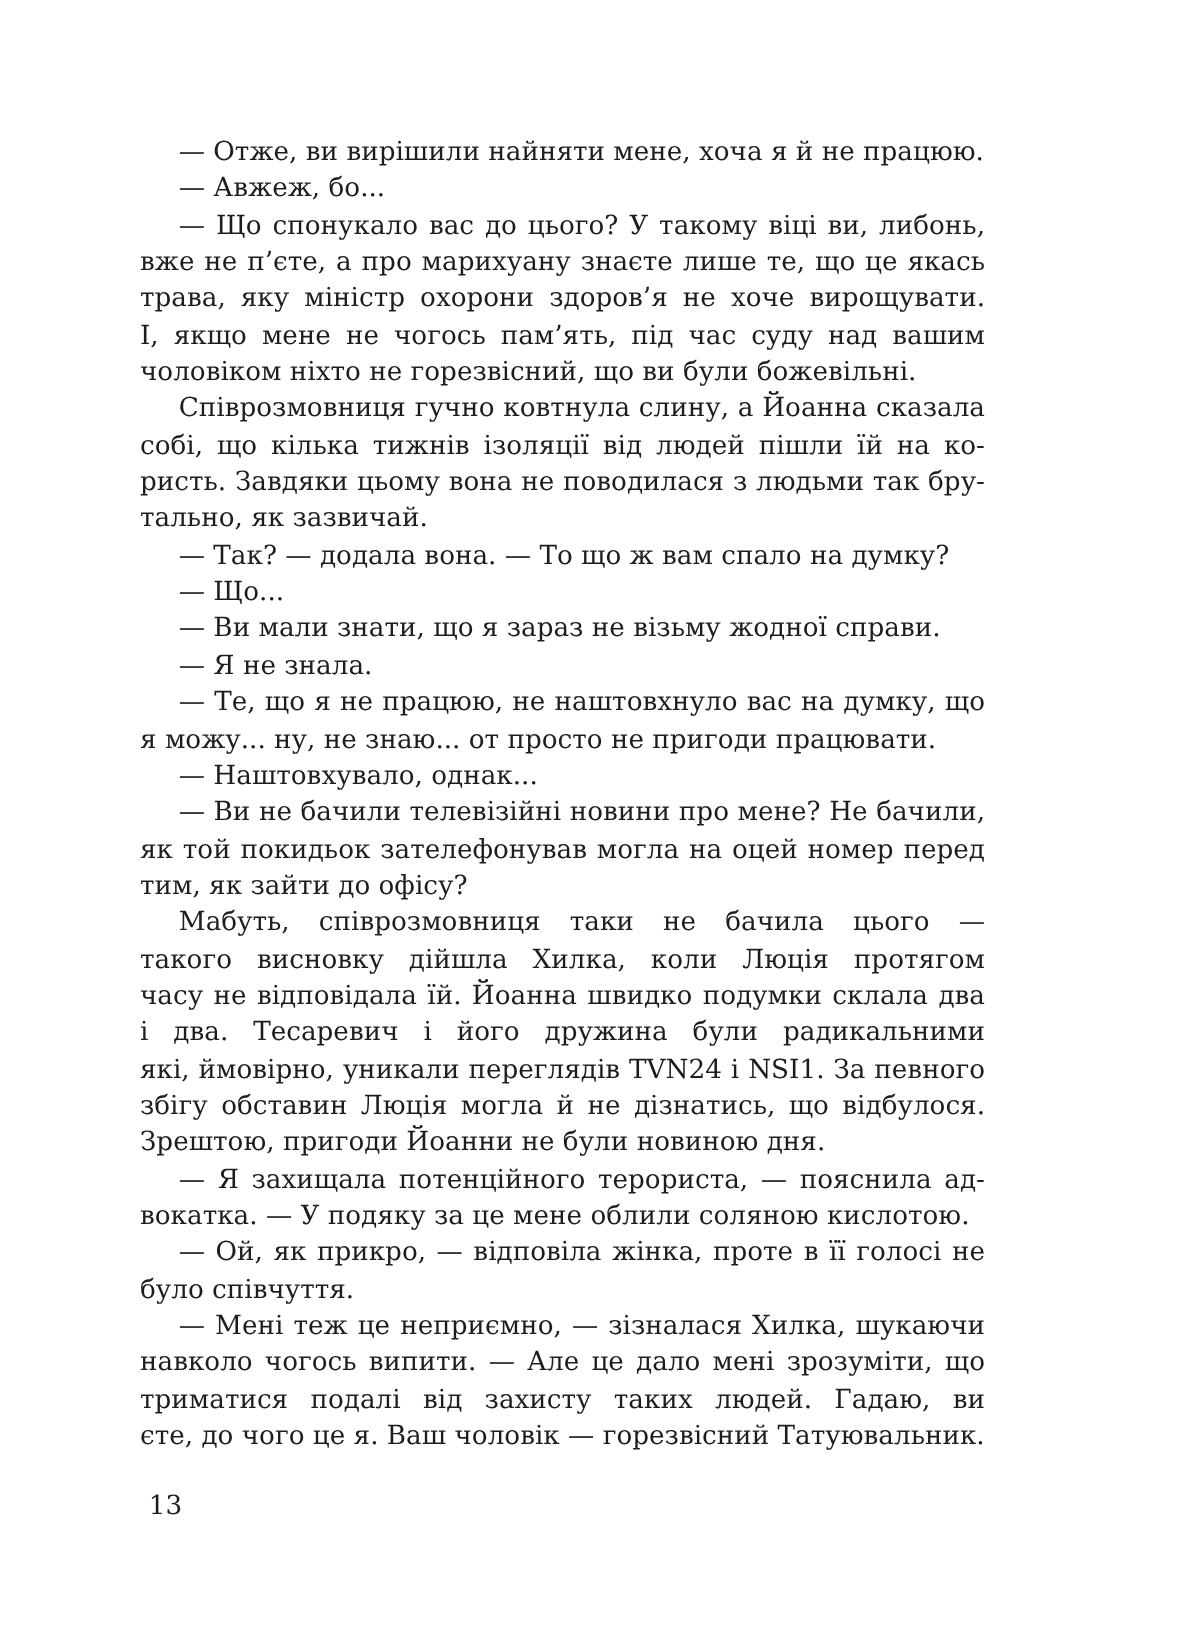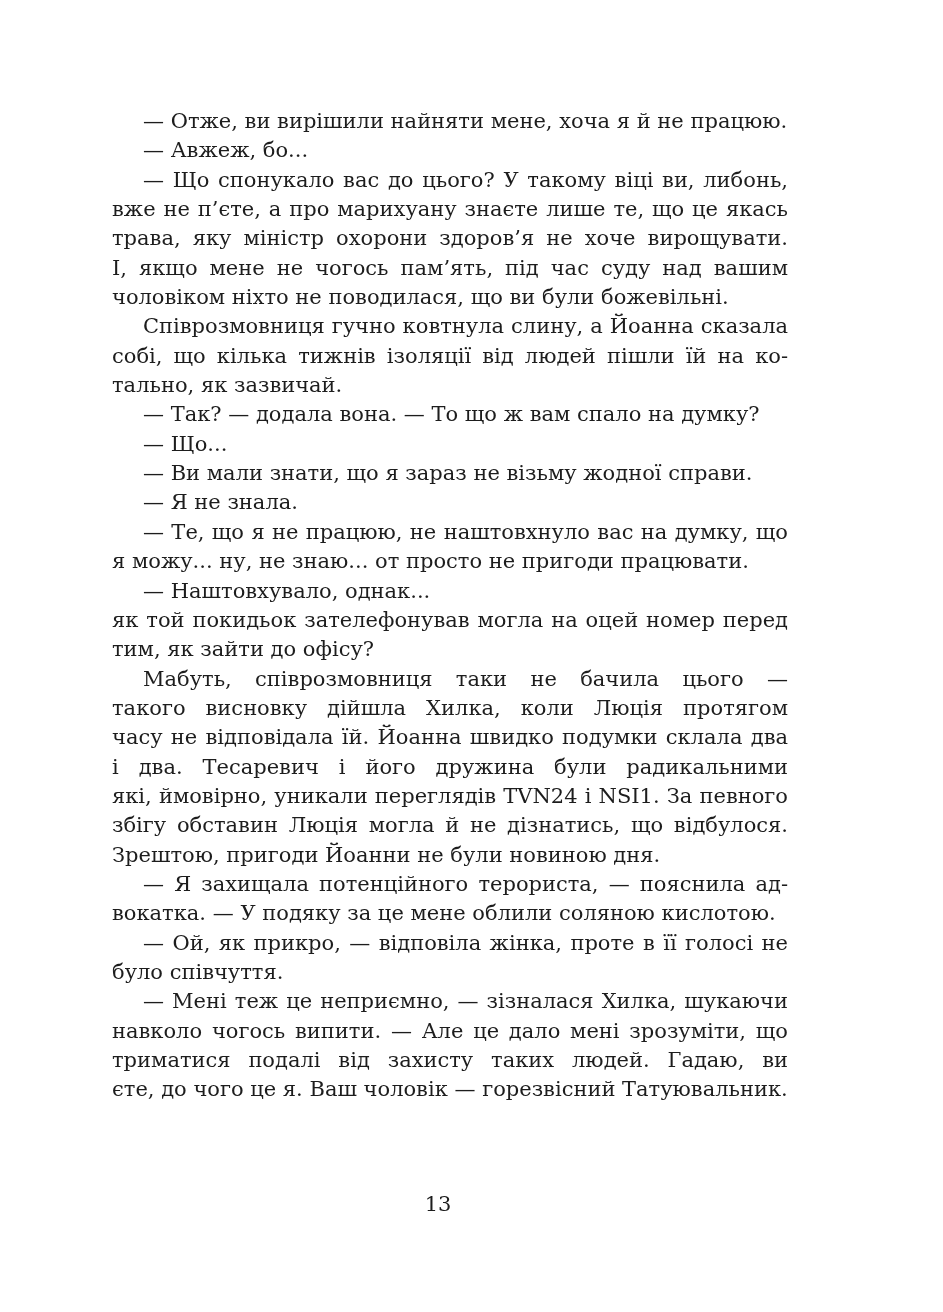"чоловіком ніхто не поводилася, що" div.line { text: поводилася -> горезвісний }
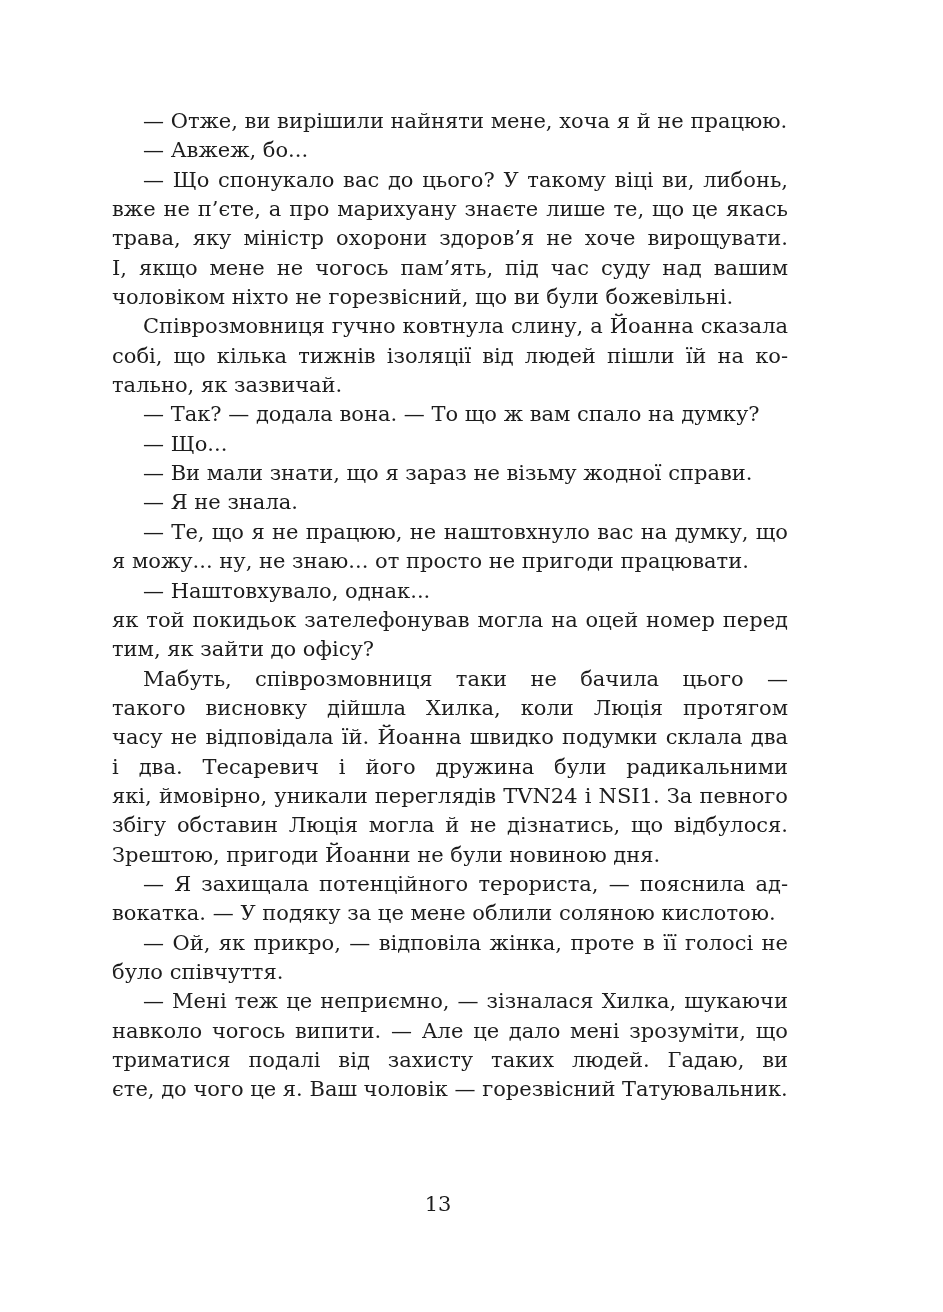"ристь. Завдяки цьому вона не" div.line { html: none -> <div>ристь. Завдяки цьому вона не поводилася з людьми так бру-</div> }
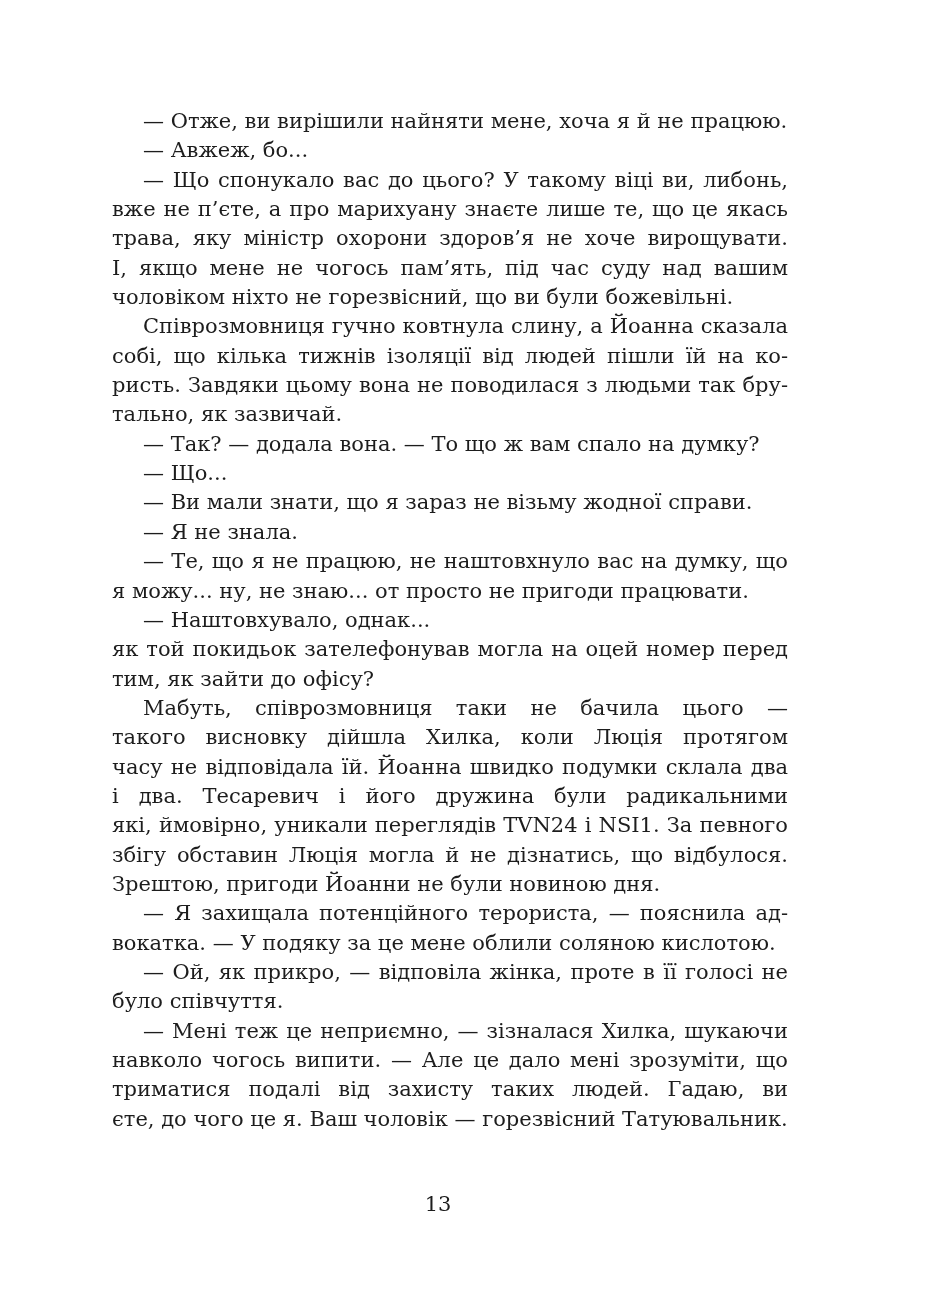"— Ви не бачили телевізійні" div.line { html: none -> <div>— Ви не бачили телевізійні новини про мене? Не бачили,</div> }
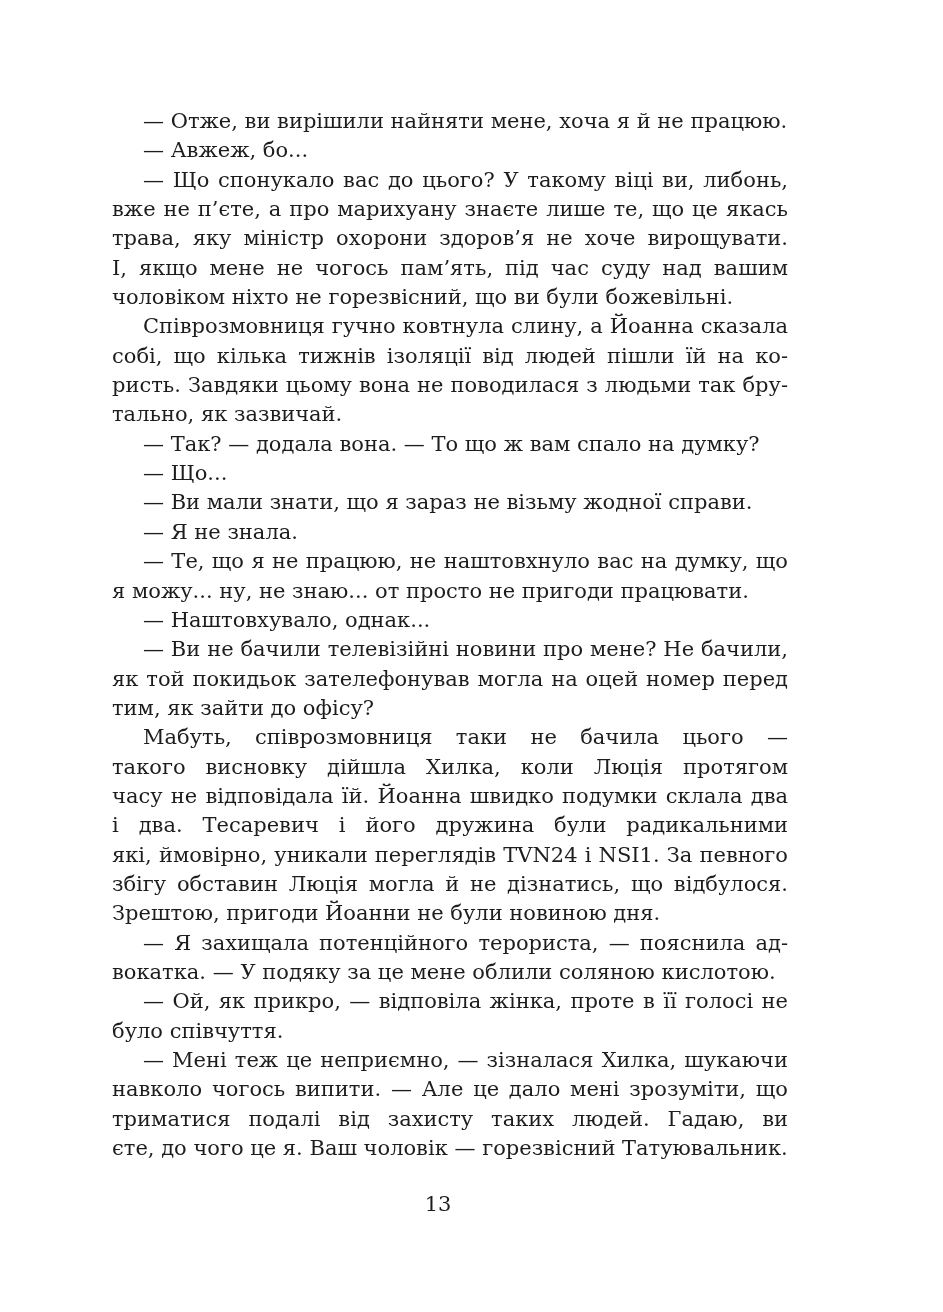"13" .page-number { left: 100px -> 119px; text-align: center -> left }
